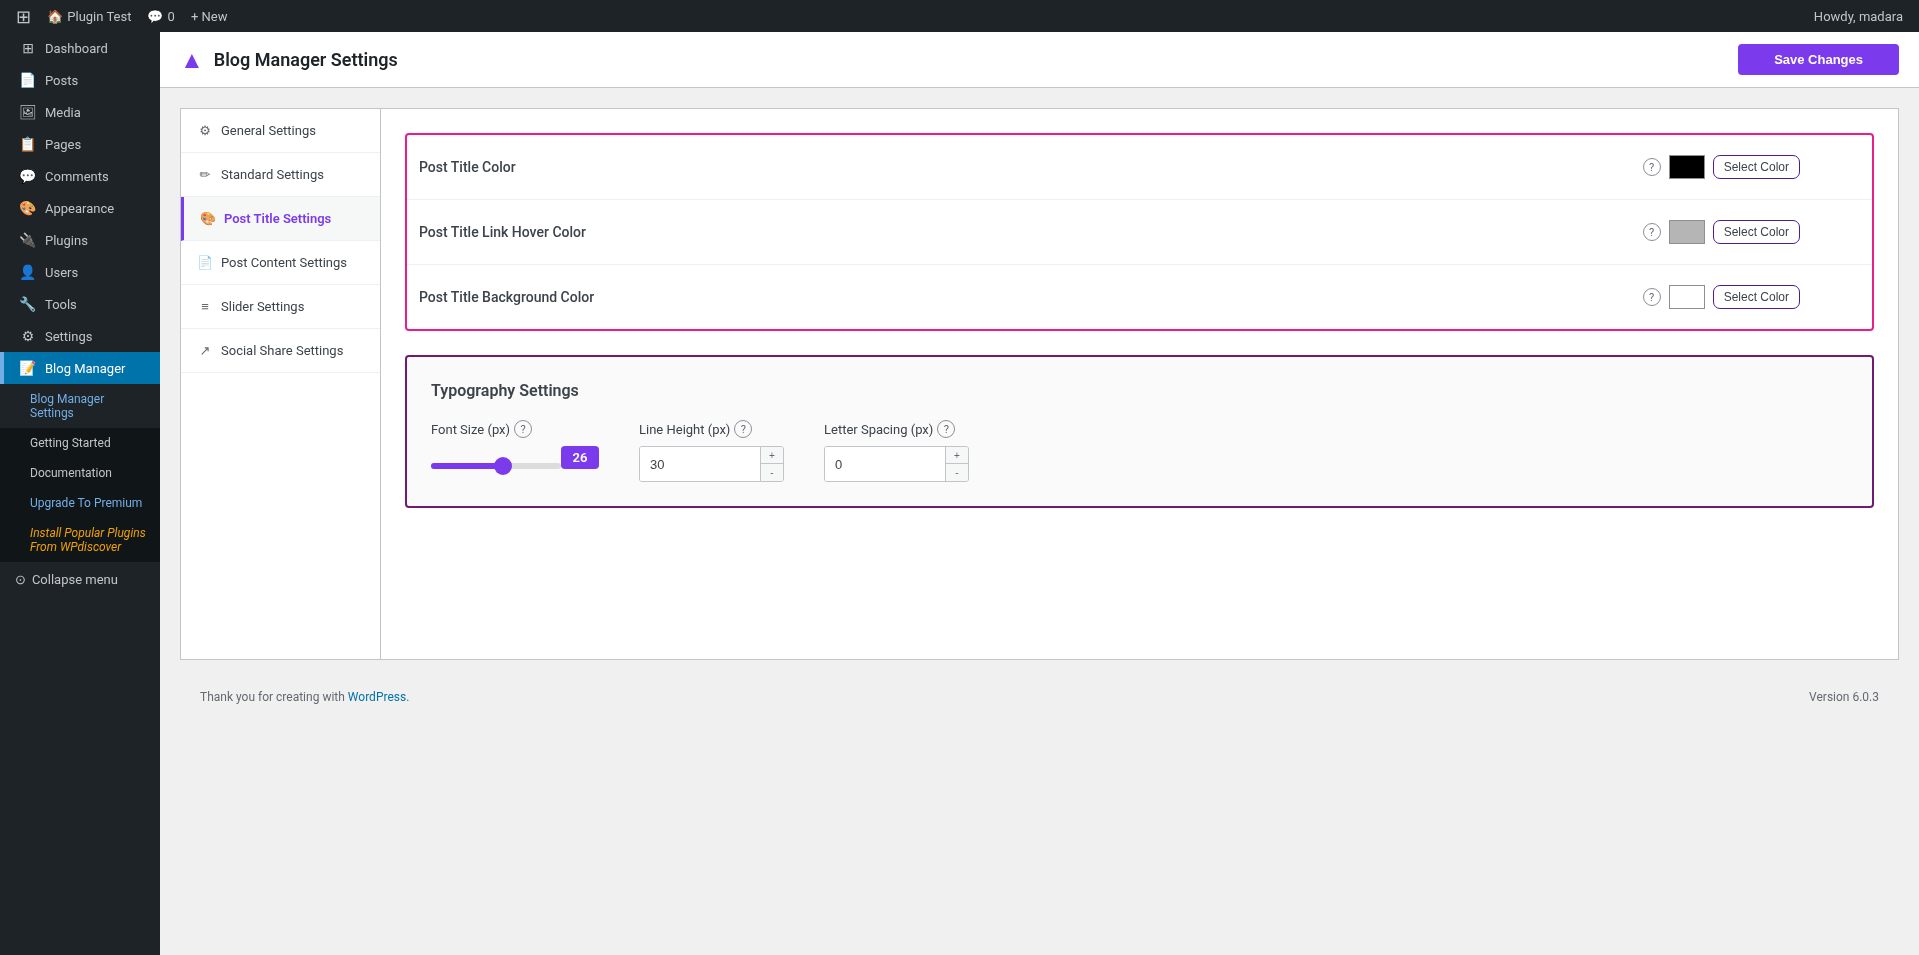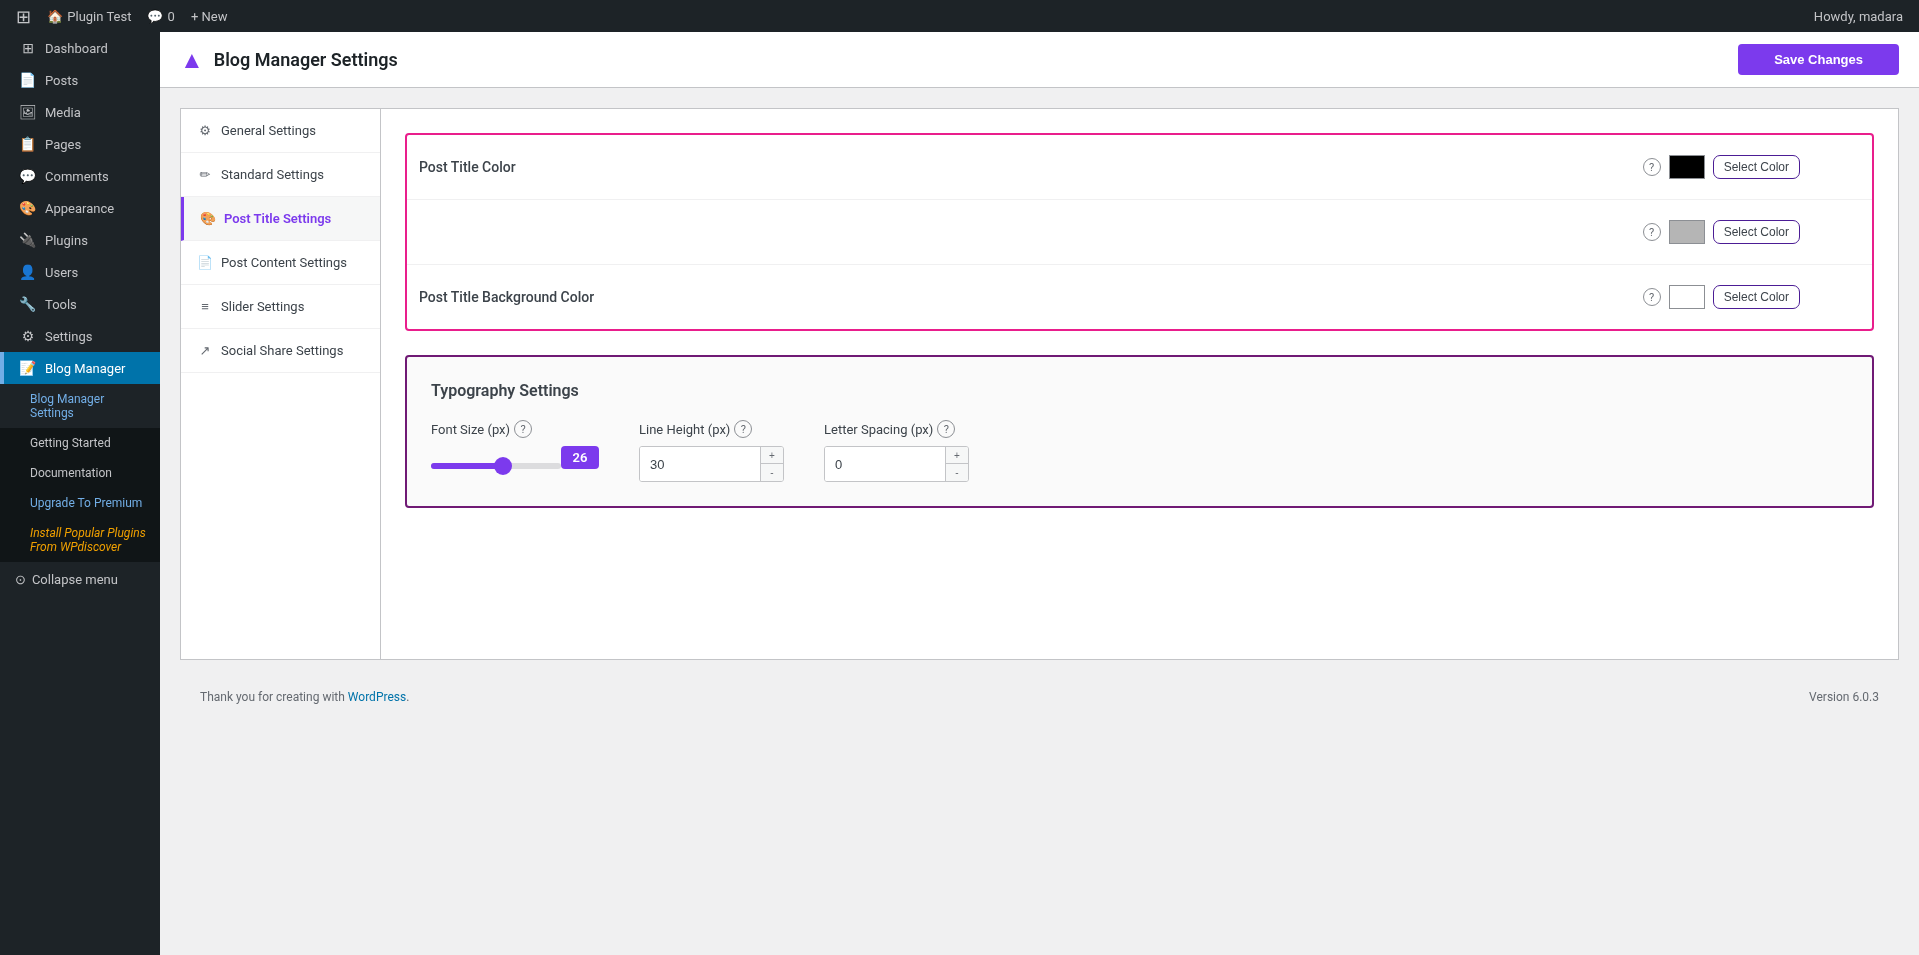"Post Title Link Hover Color" span.color-label { html: none -> <span>Post Title Link Hover Color</span> }
